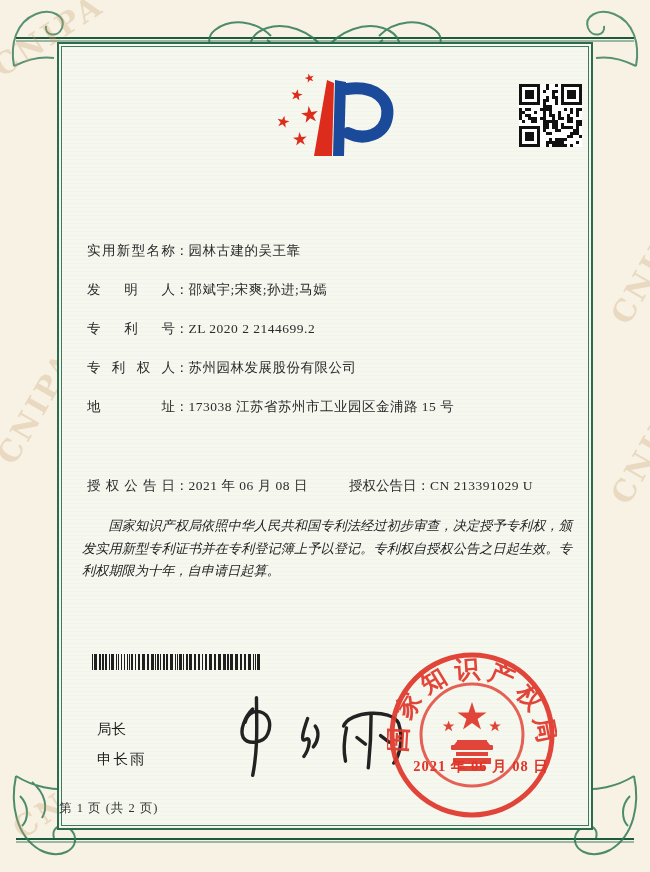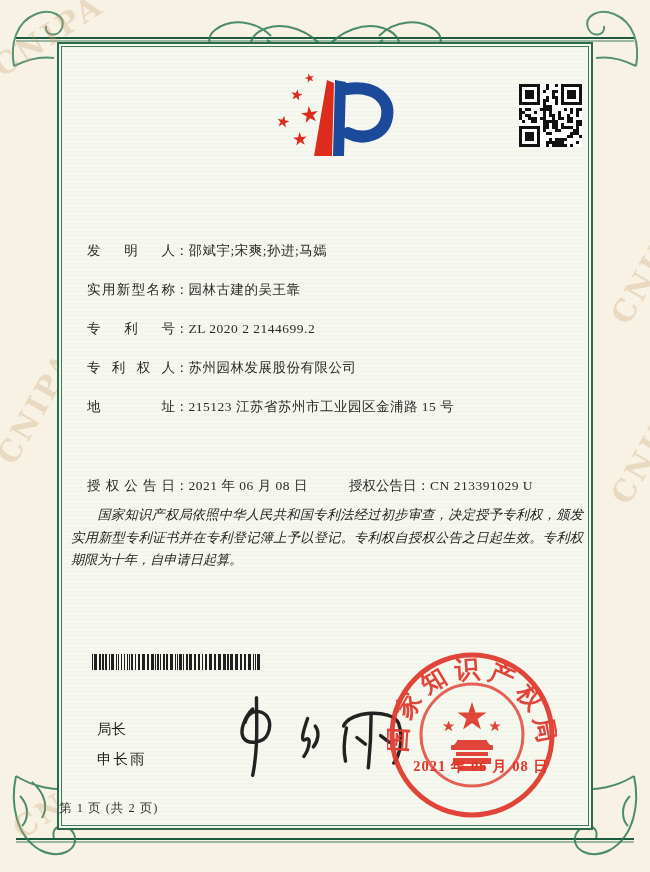"发明人：邵斌宇;宋爽;孙进;马嫣" div.frow { order: before "实用新型名称：园林古建的吴王靠" -> after "实用新型名称：园林古建的吴王靠" }
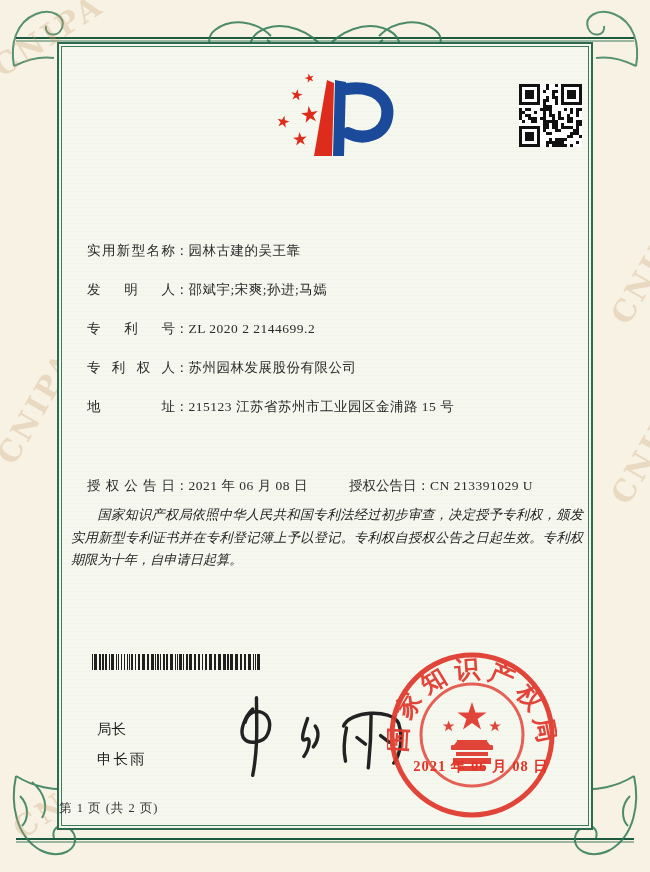"215123 江苏省苏州市工业园区金浦路 15 号" span.fvalue { text: 215123 -> 173038 }
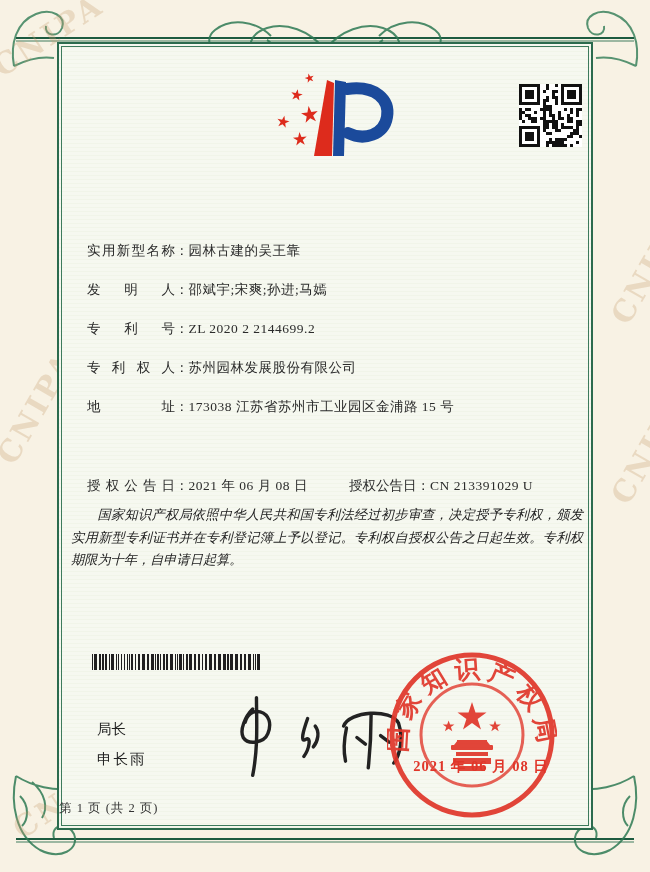"国家知识产权局依照中华人民共和国专利法经过初步审查，决定授予专利权，颁发实用新型" .body-text p { margin: 0 -> 11px }
